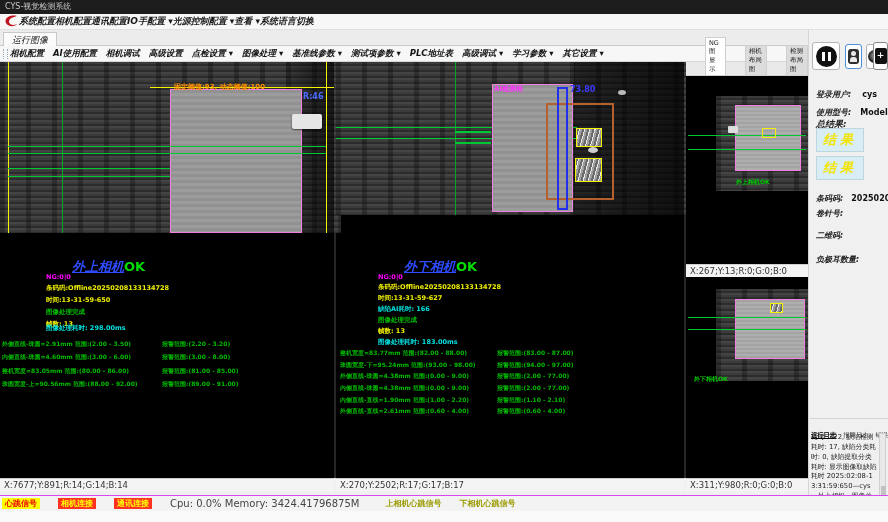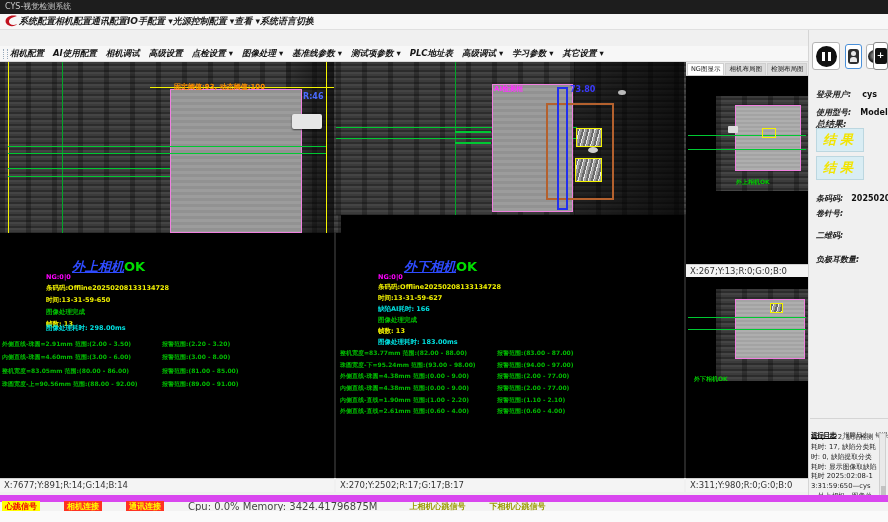"运行图像" div.abs { html: none -> <div> <div>运行图像</div> </div> }
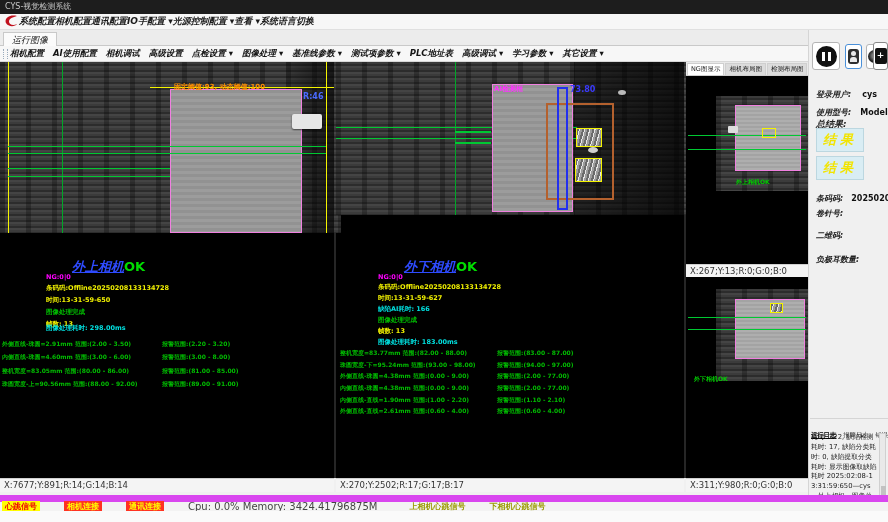"NG图显示" .mini-tab { margin-left: 1px -> 19px }
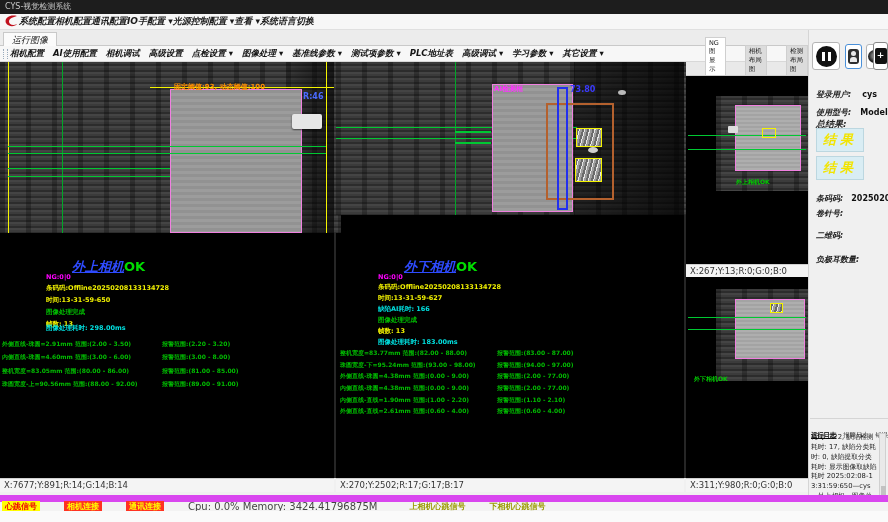"心跳信号" #statusbar { border-top: 7px solid #d946ef -> 1px solid #d946ef; gap: 24px -> 18px }
